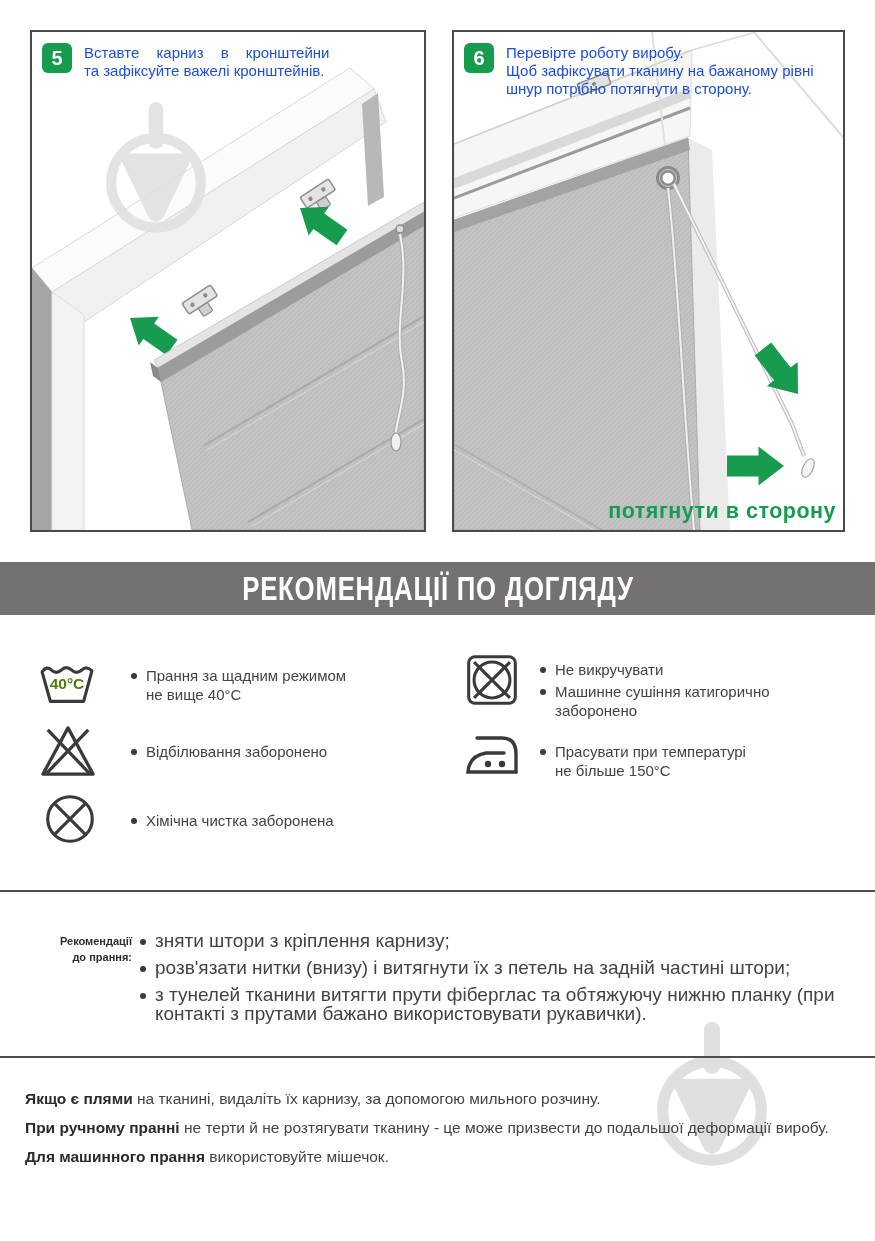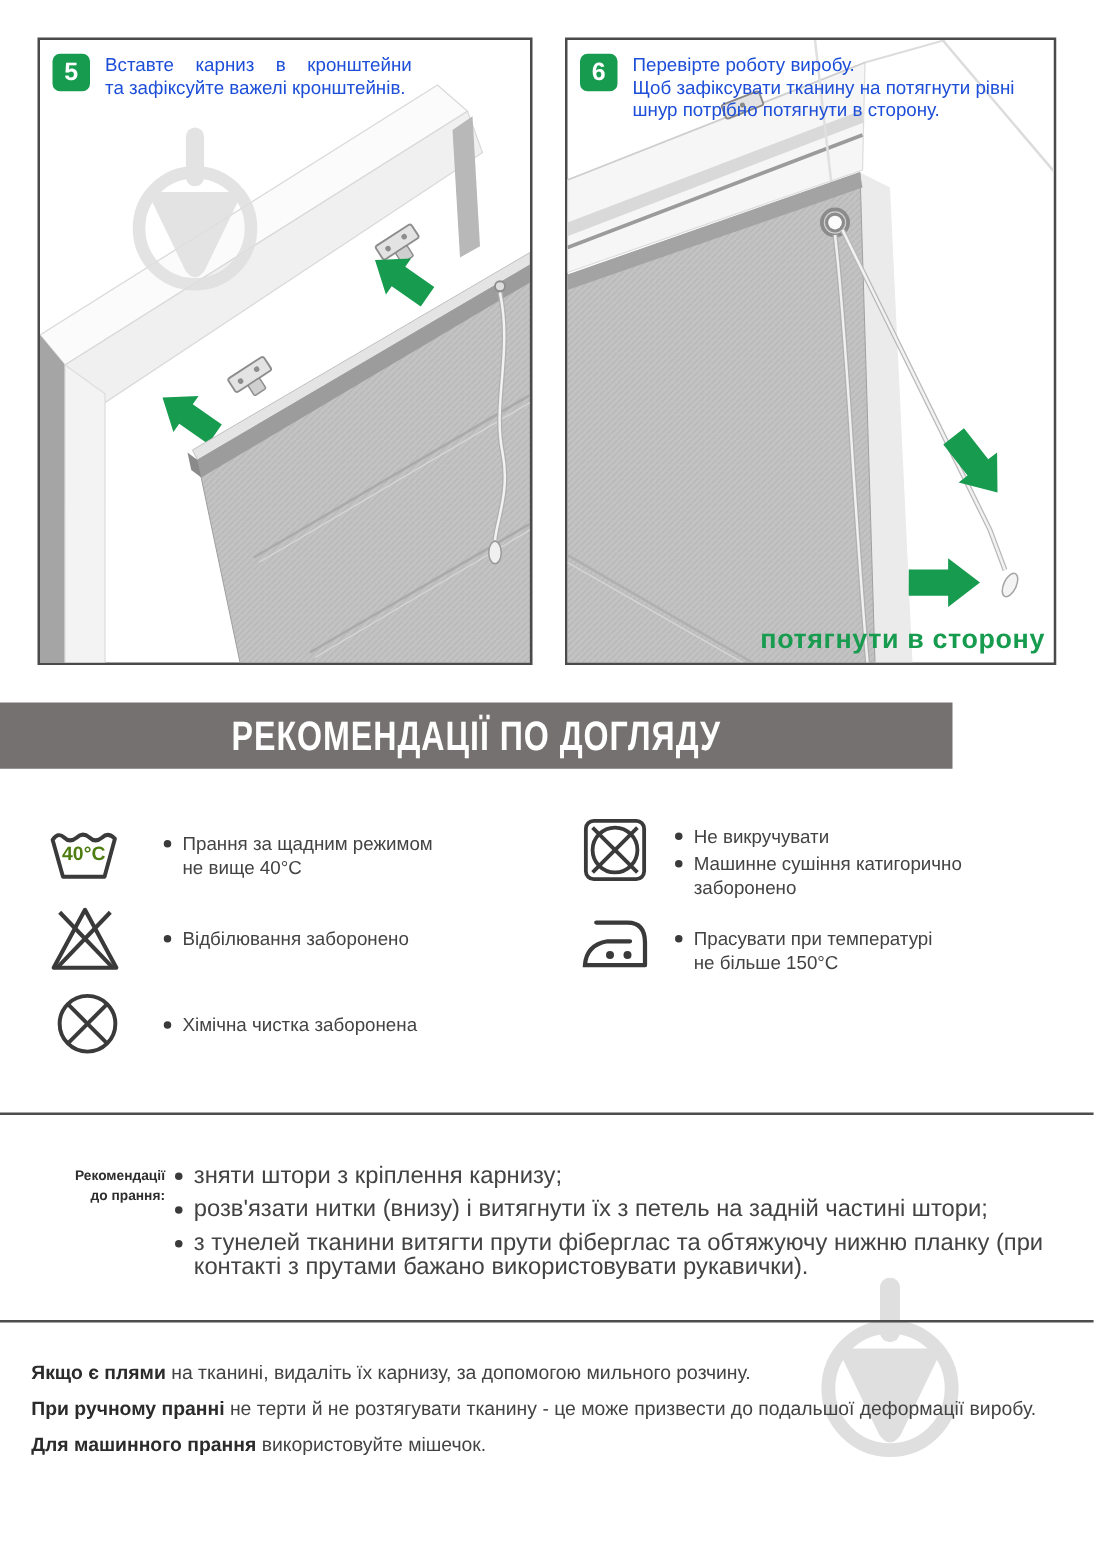"Щоб зафіксувати тканину на потягнути" div { text: потягнути -> бажаному }
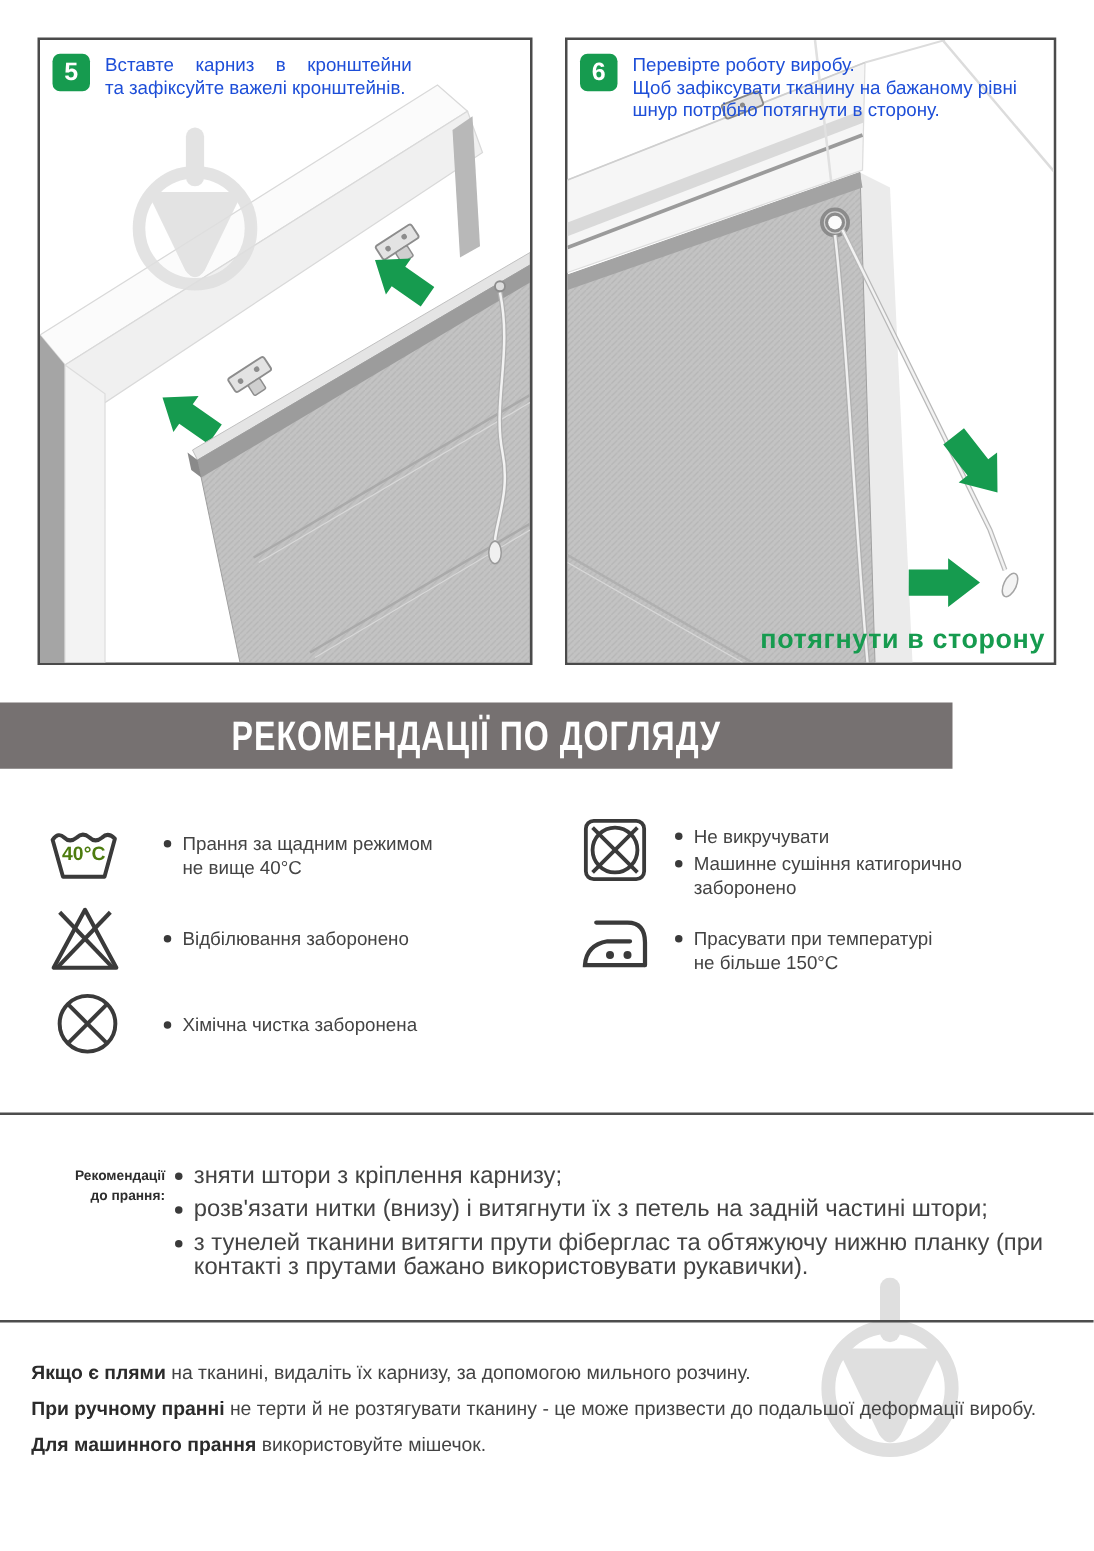"РЕКОМЕНДАЦІЇ ПО ДОГЛЯДУ" .banner { width: 762px -> 875px }
